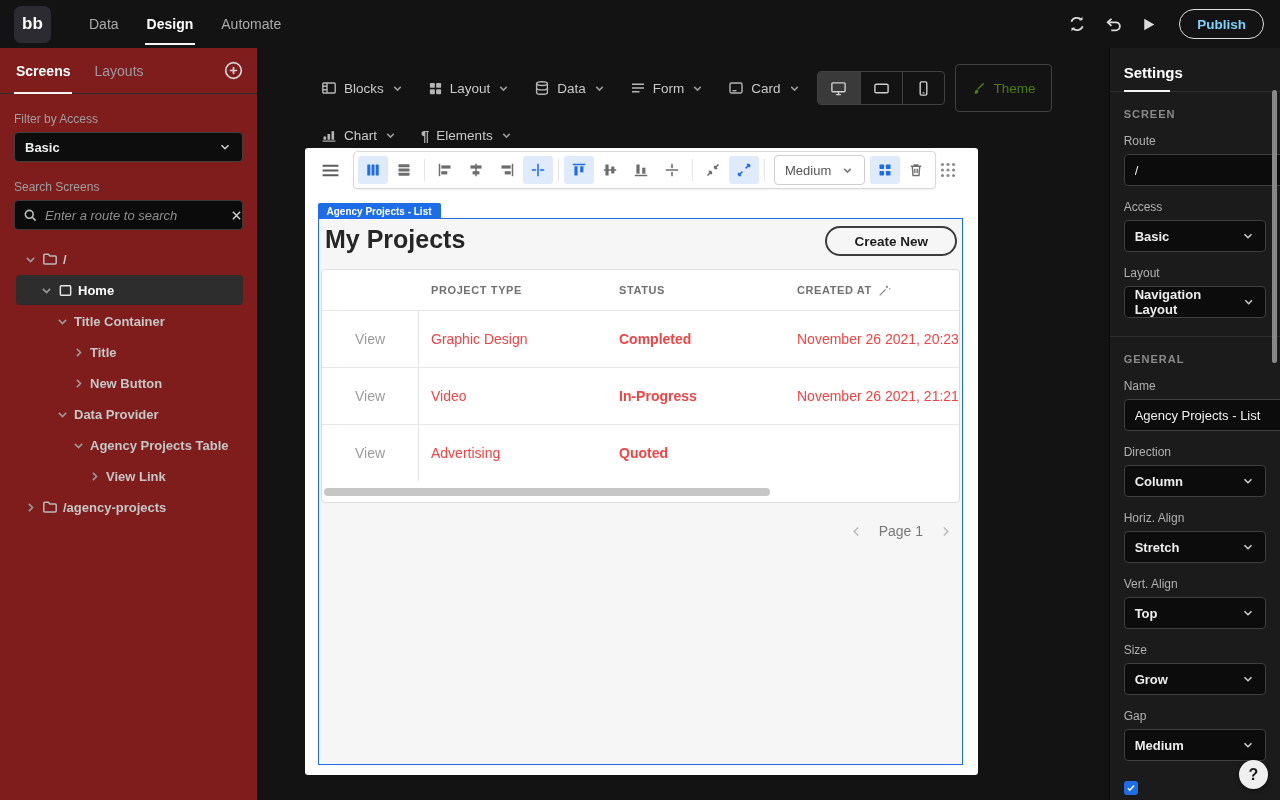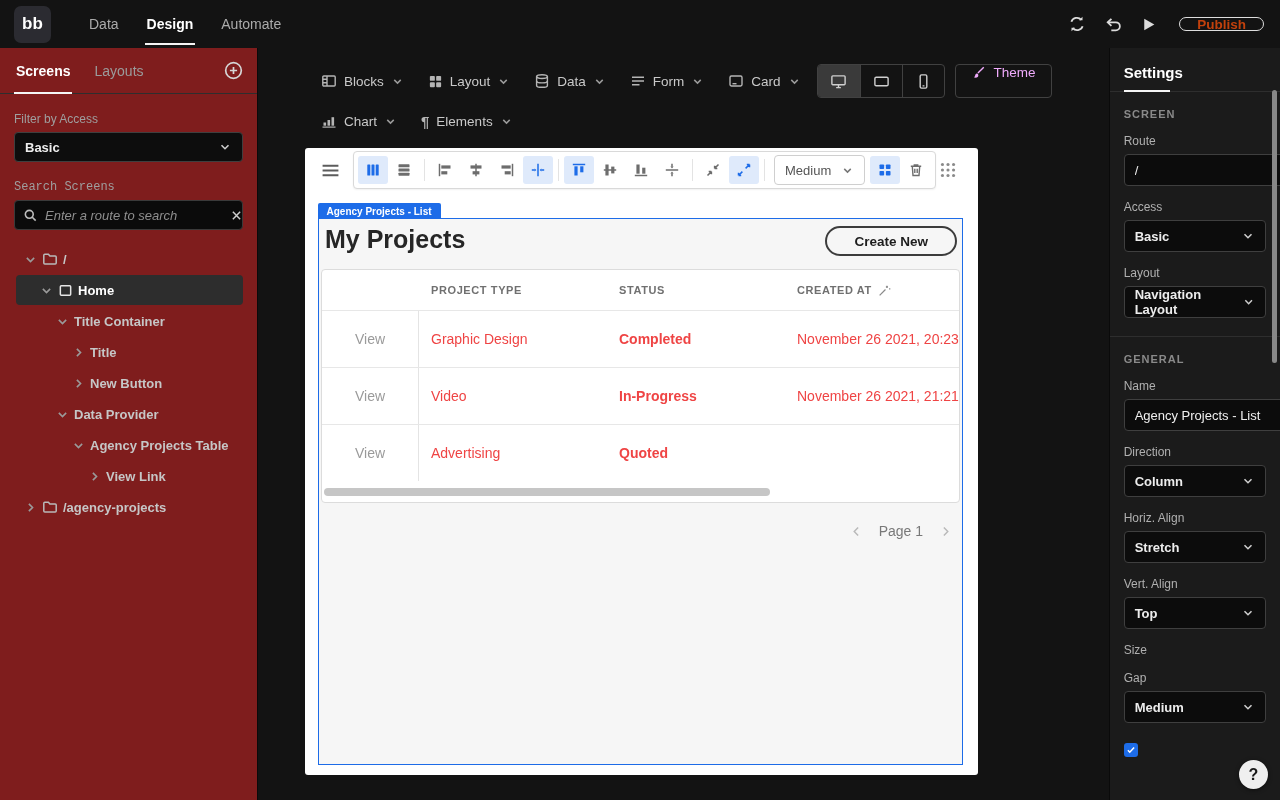"Publish" .publish-btn { color: #c2410c -> #7dd3fc; height: 14px -> 30px }
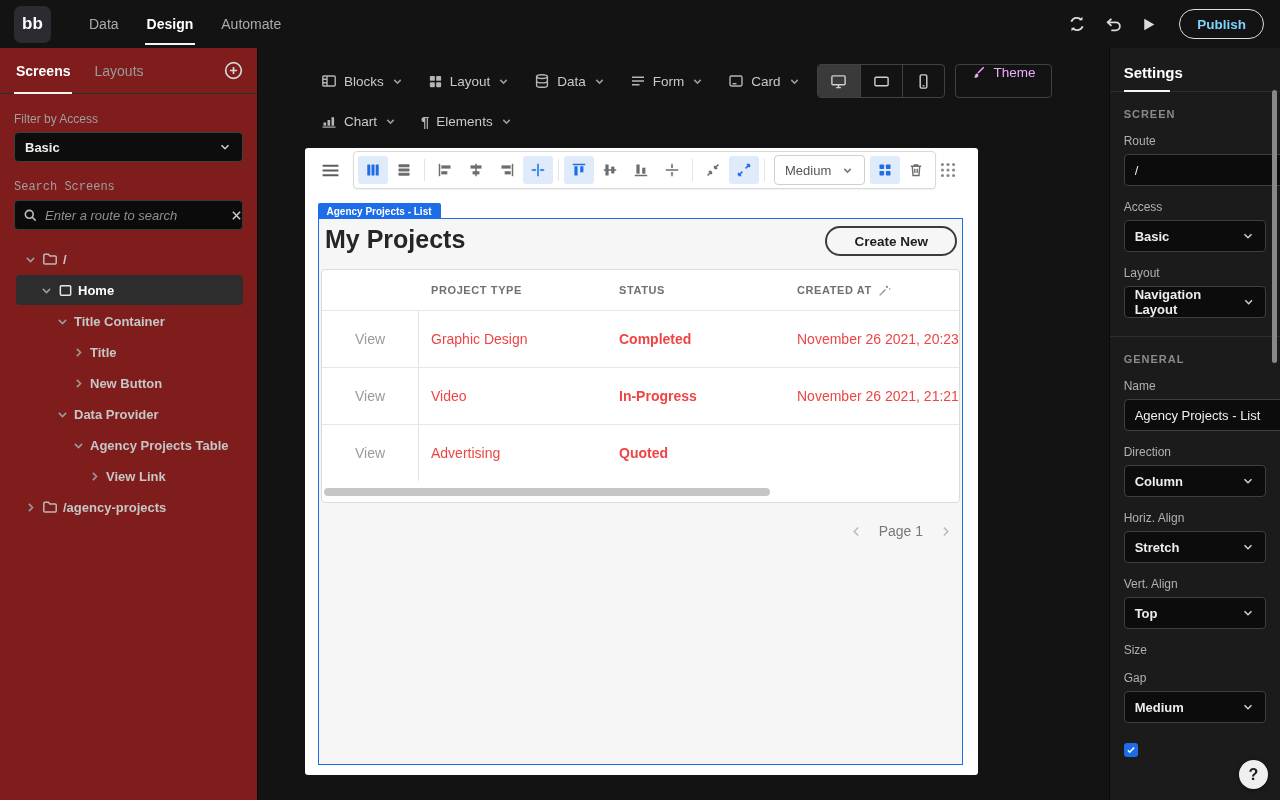"Theme" .theme-btn { align-items: none -> center; color: #f0abfc -> #4d7c0f; height: 34px -> 48px }
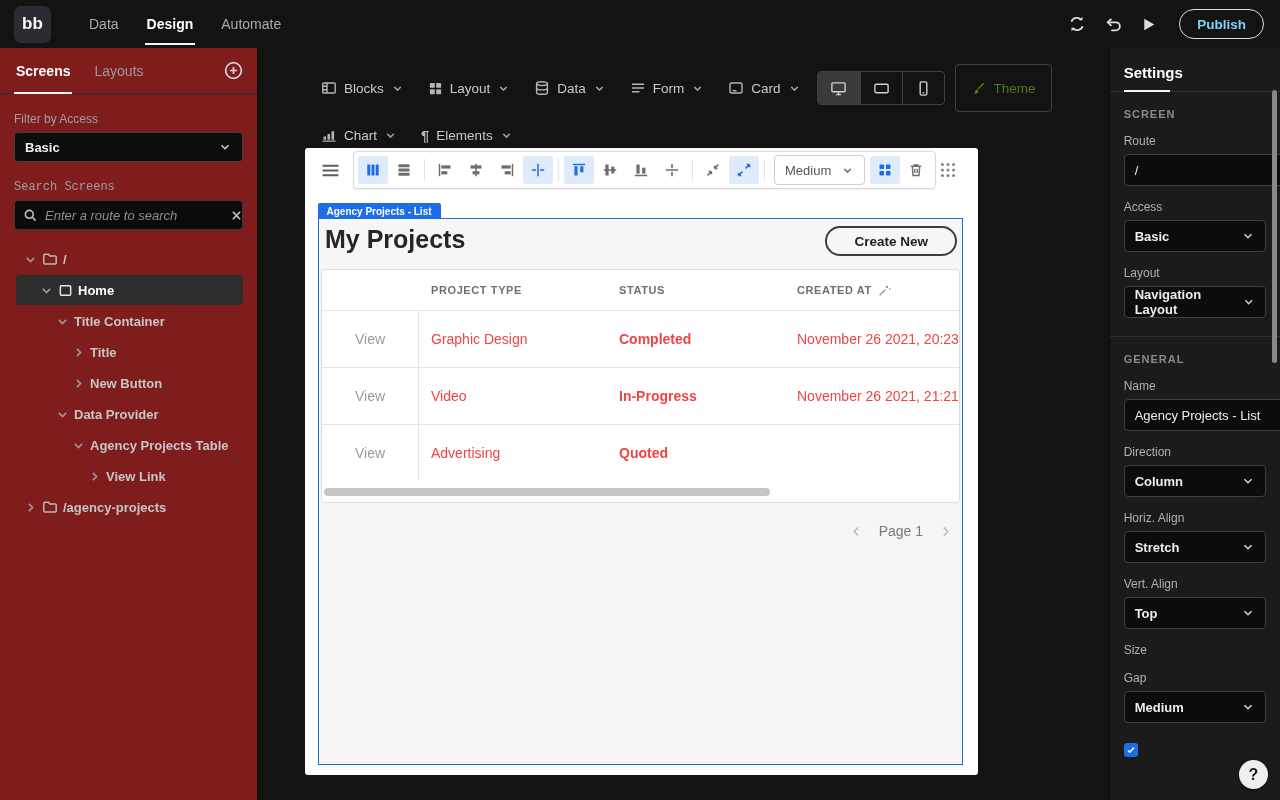"Search Screens" .mt18 { font-family: Liberation Mono, monospace -> none }
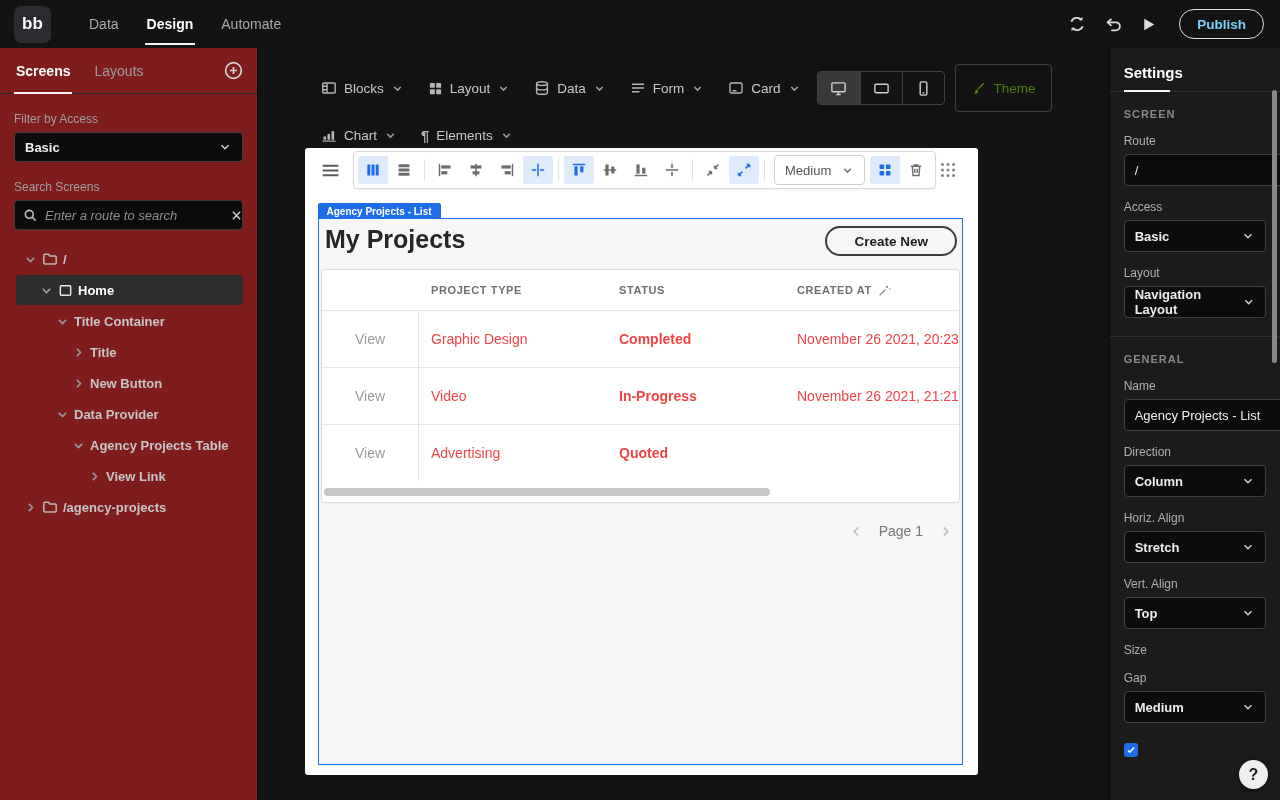"Grow" div.s-select { html: none -> <div> <span>Grow</span> <svg> <path></path> </svg> </div> }
